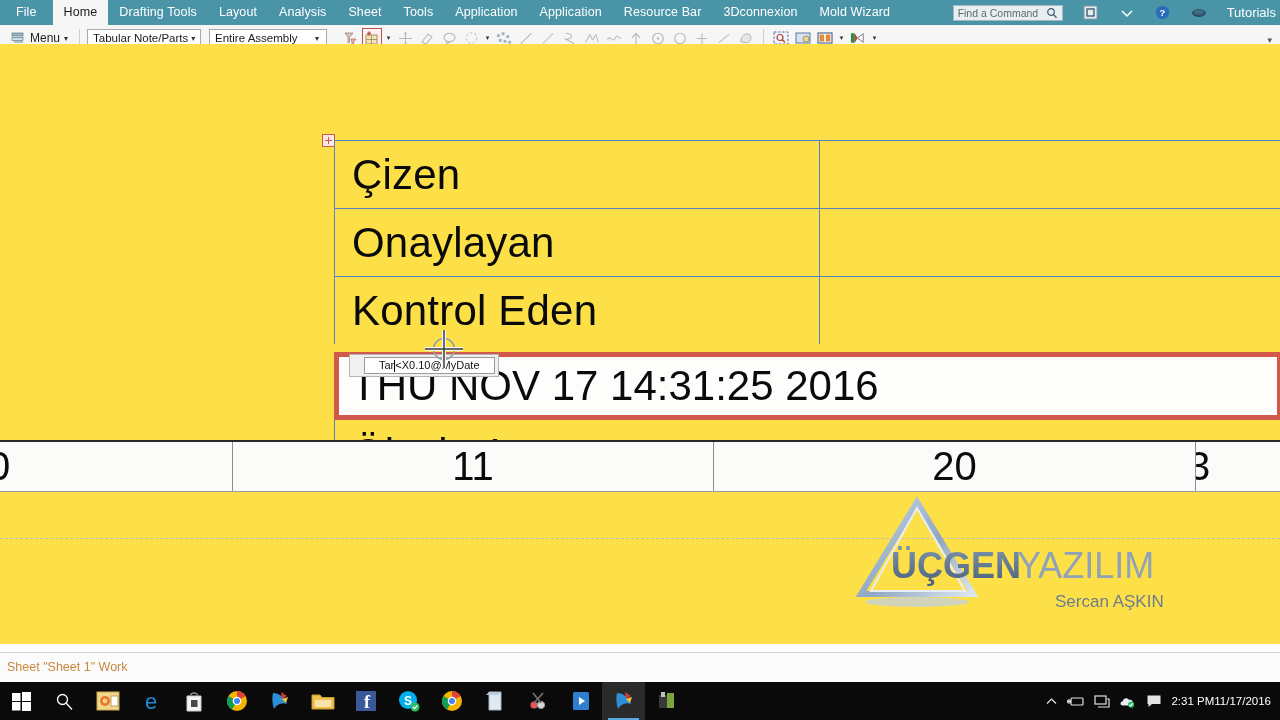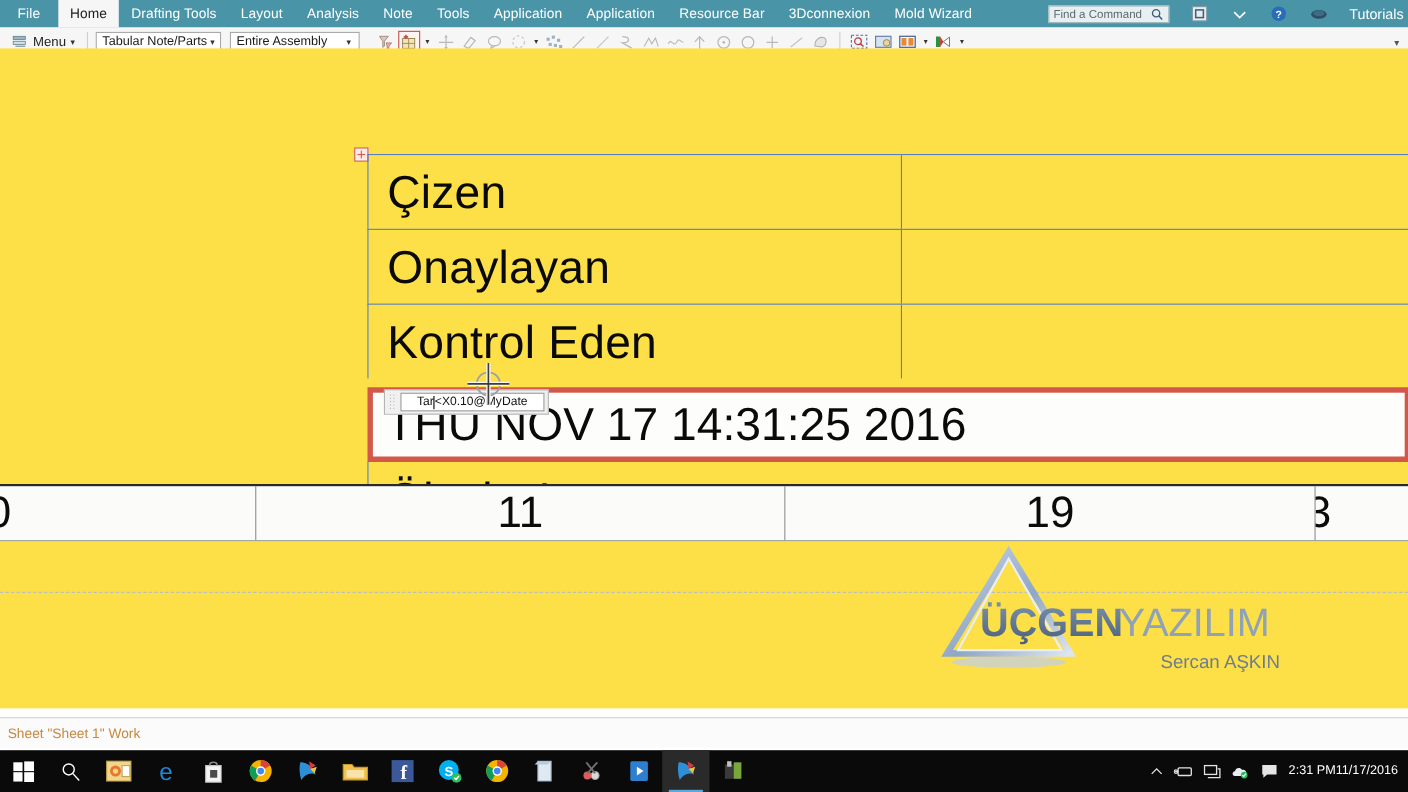"Note" div.rtab { text: Note -> Sheet }
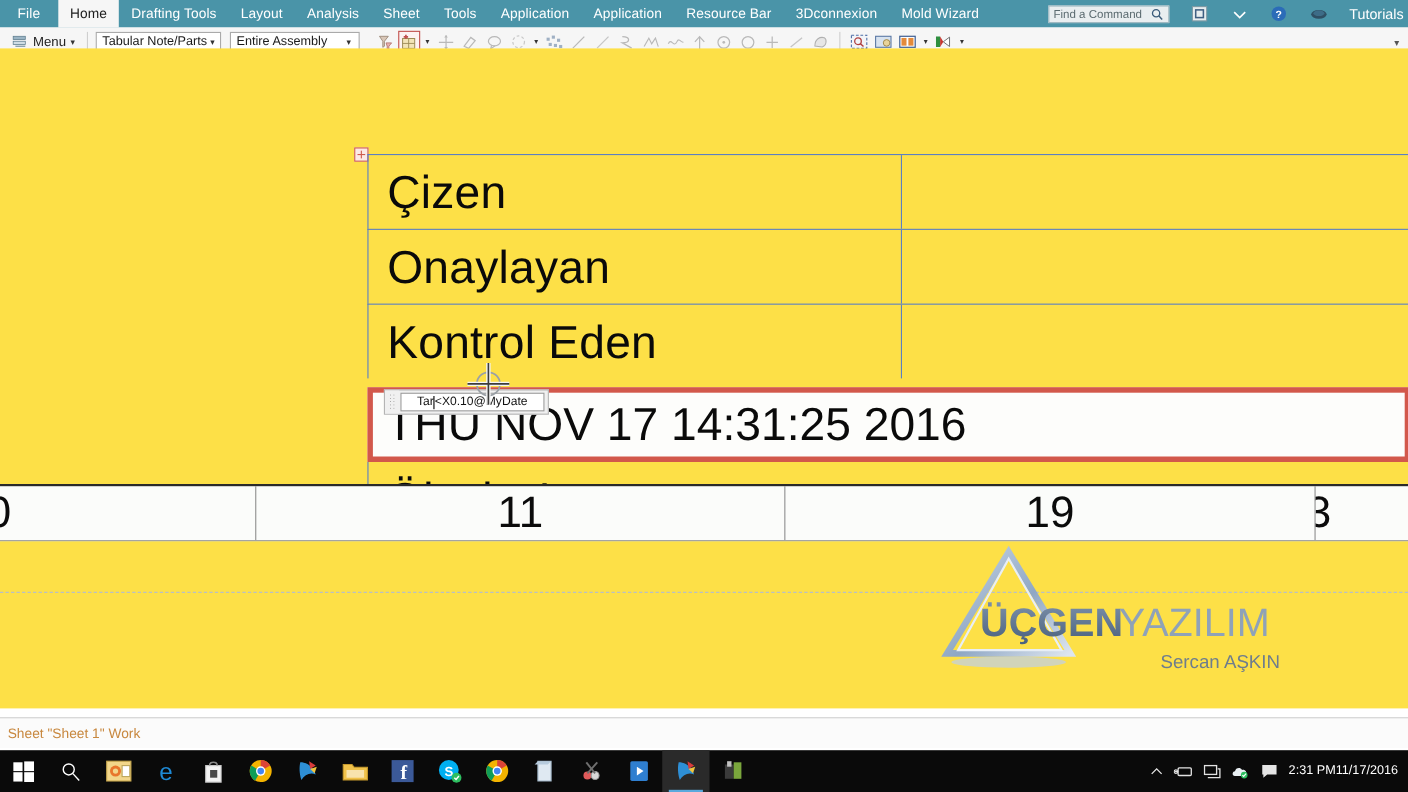"19" span { text: 19 -> 20 }
